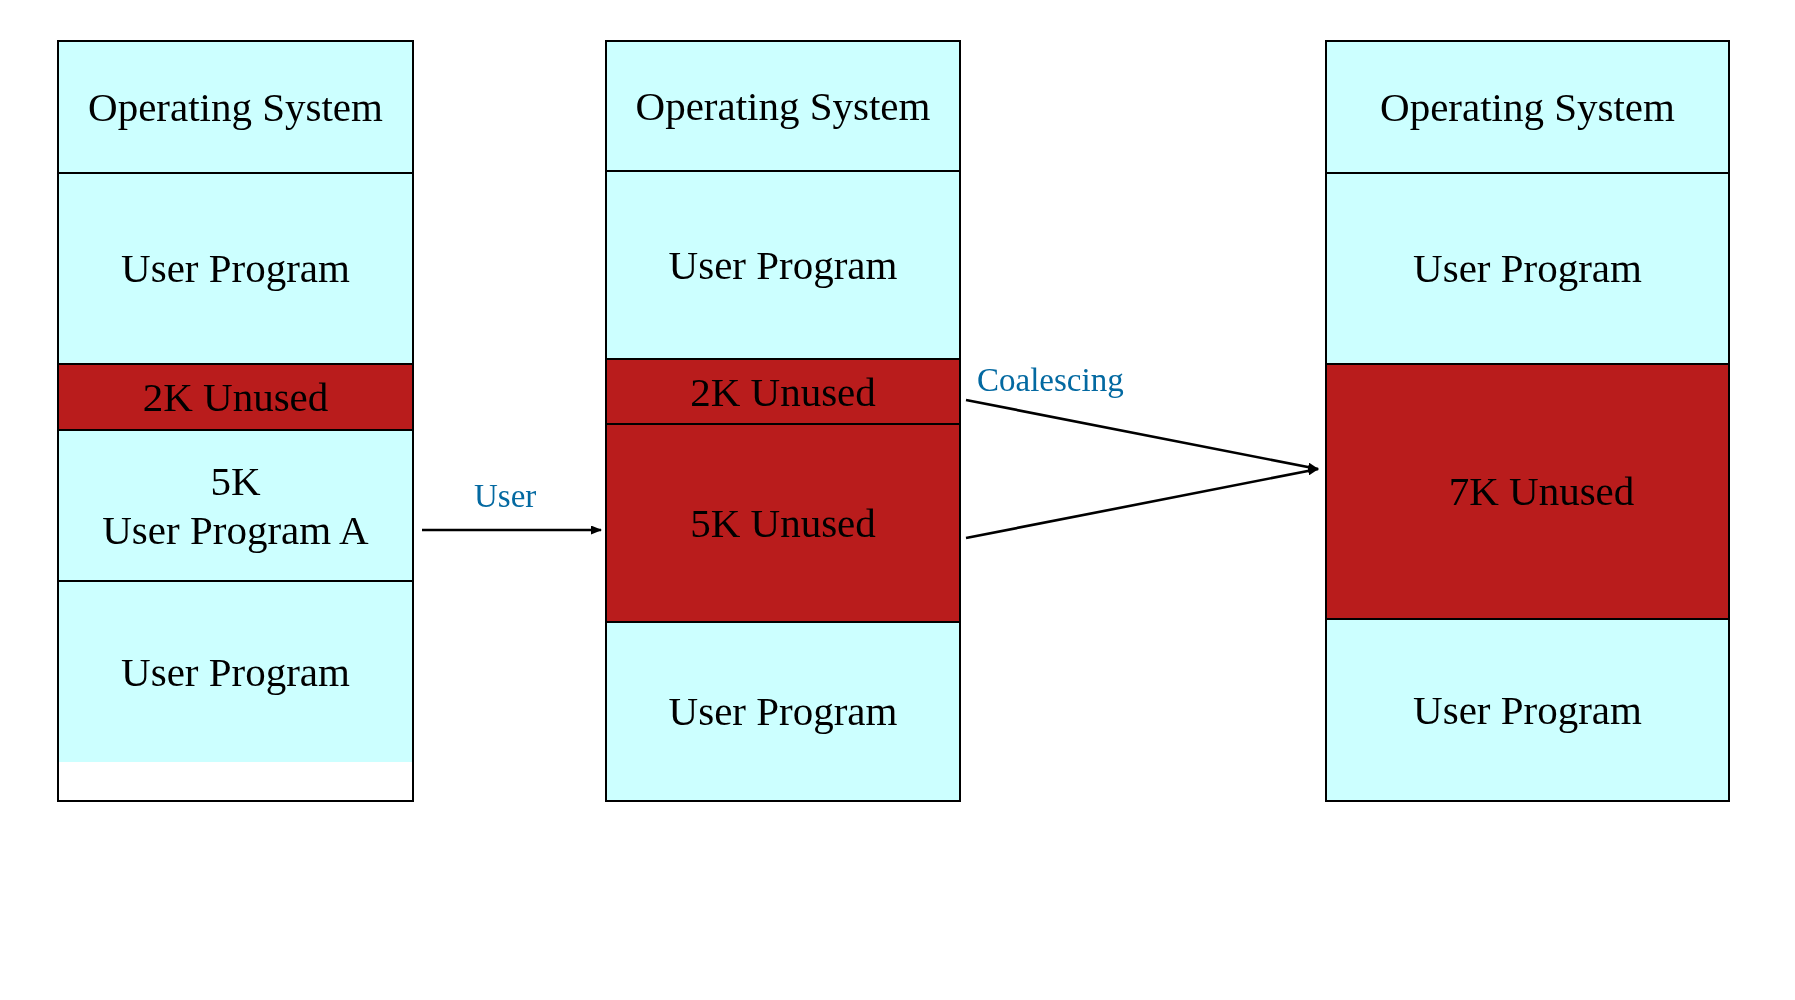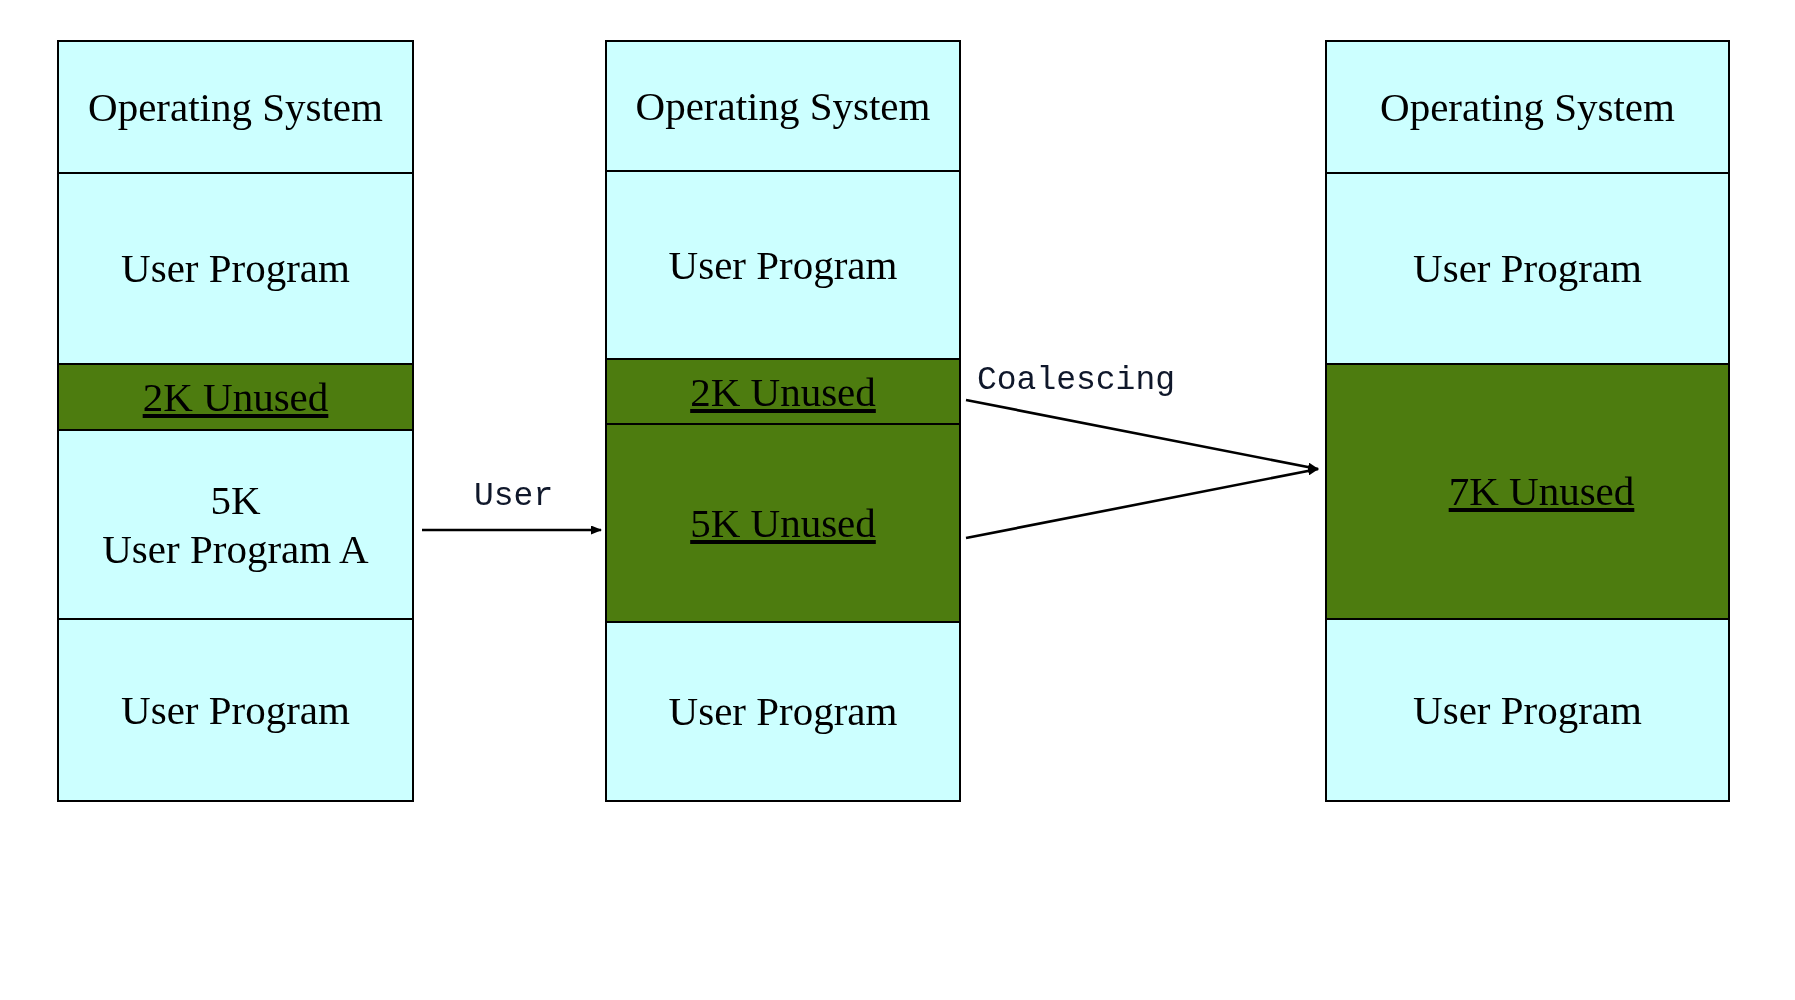"2K Unused" .fill-unused { background: #4d7c0f -> #b91c1c; text-decoration: underline -> none }
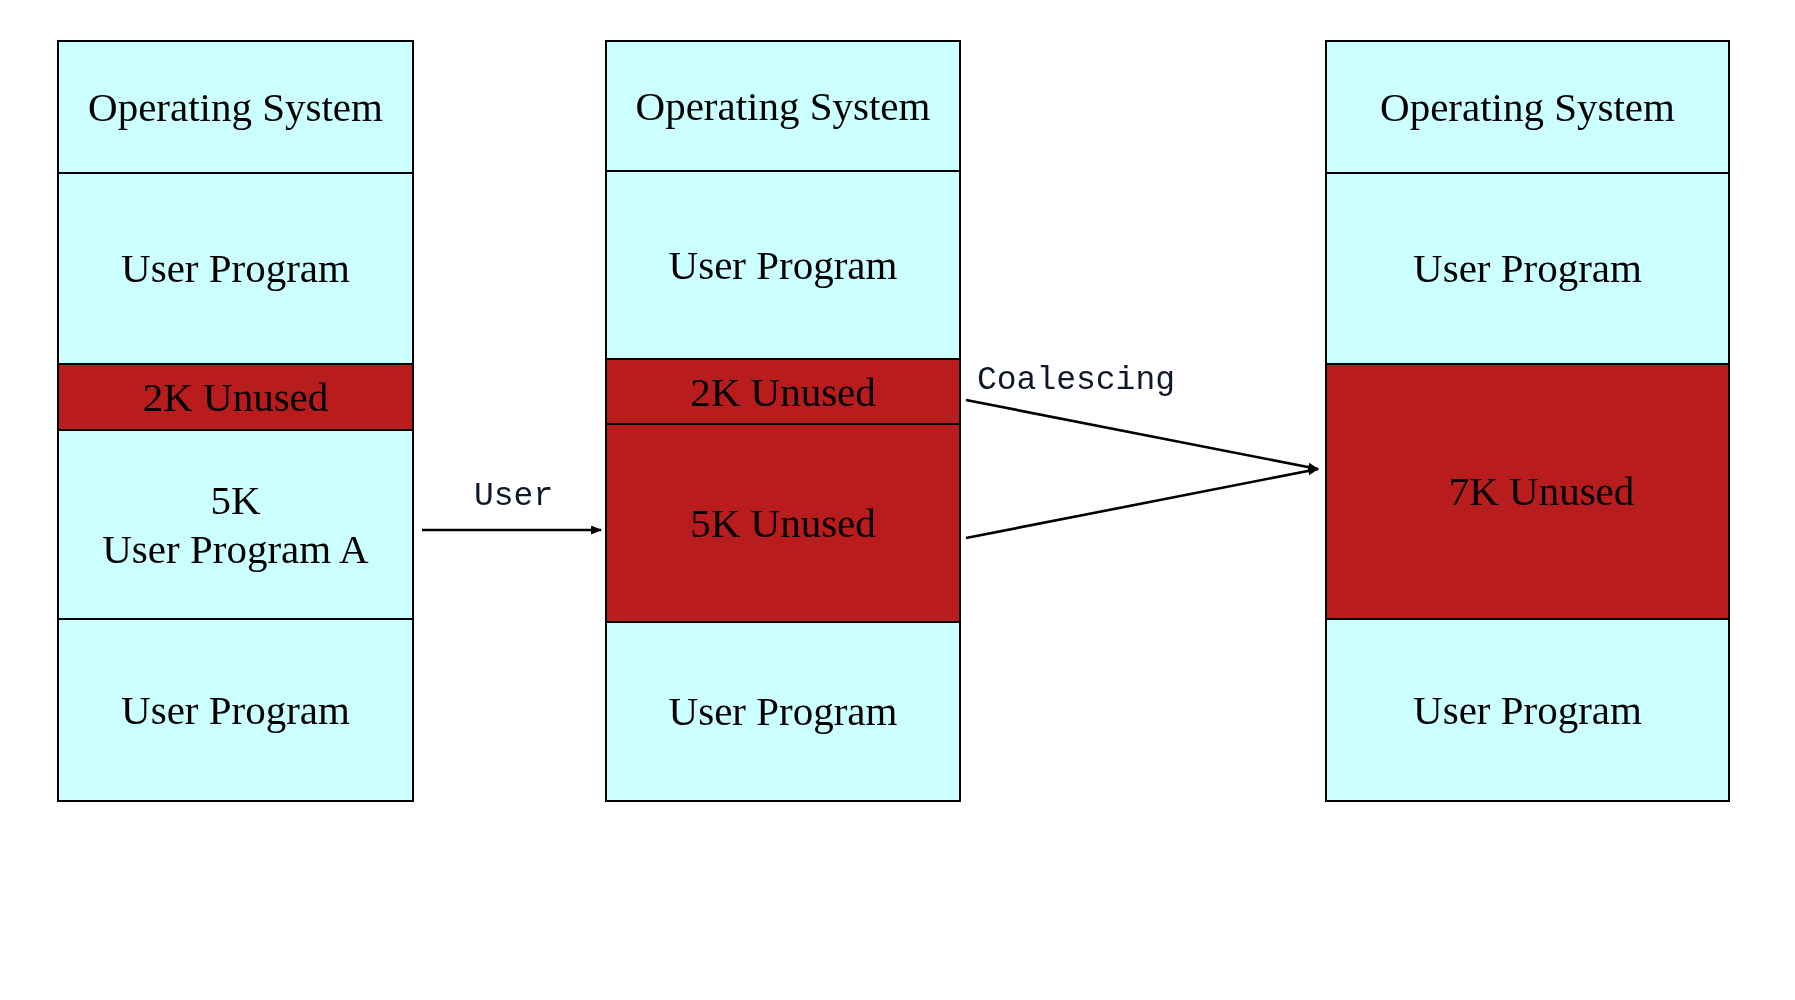"Coalescing" .edge-label { color: #0f172a -> #0369a1; font-family: Liberation Mono, monospace -> none }
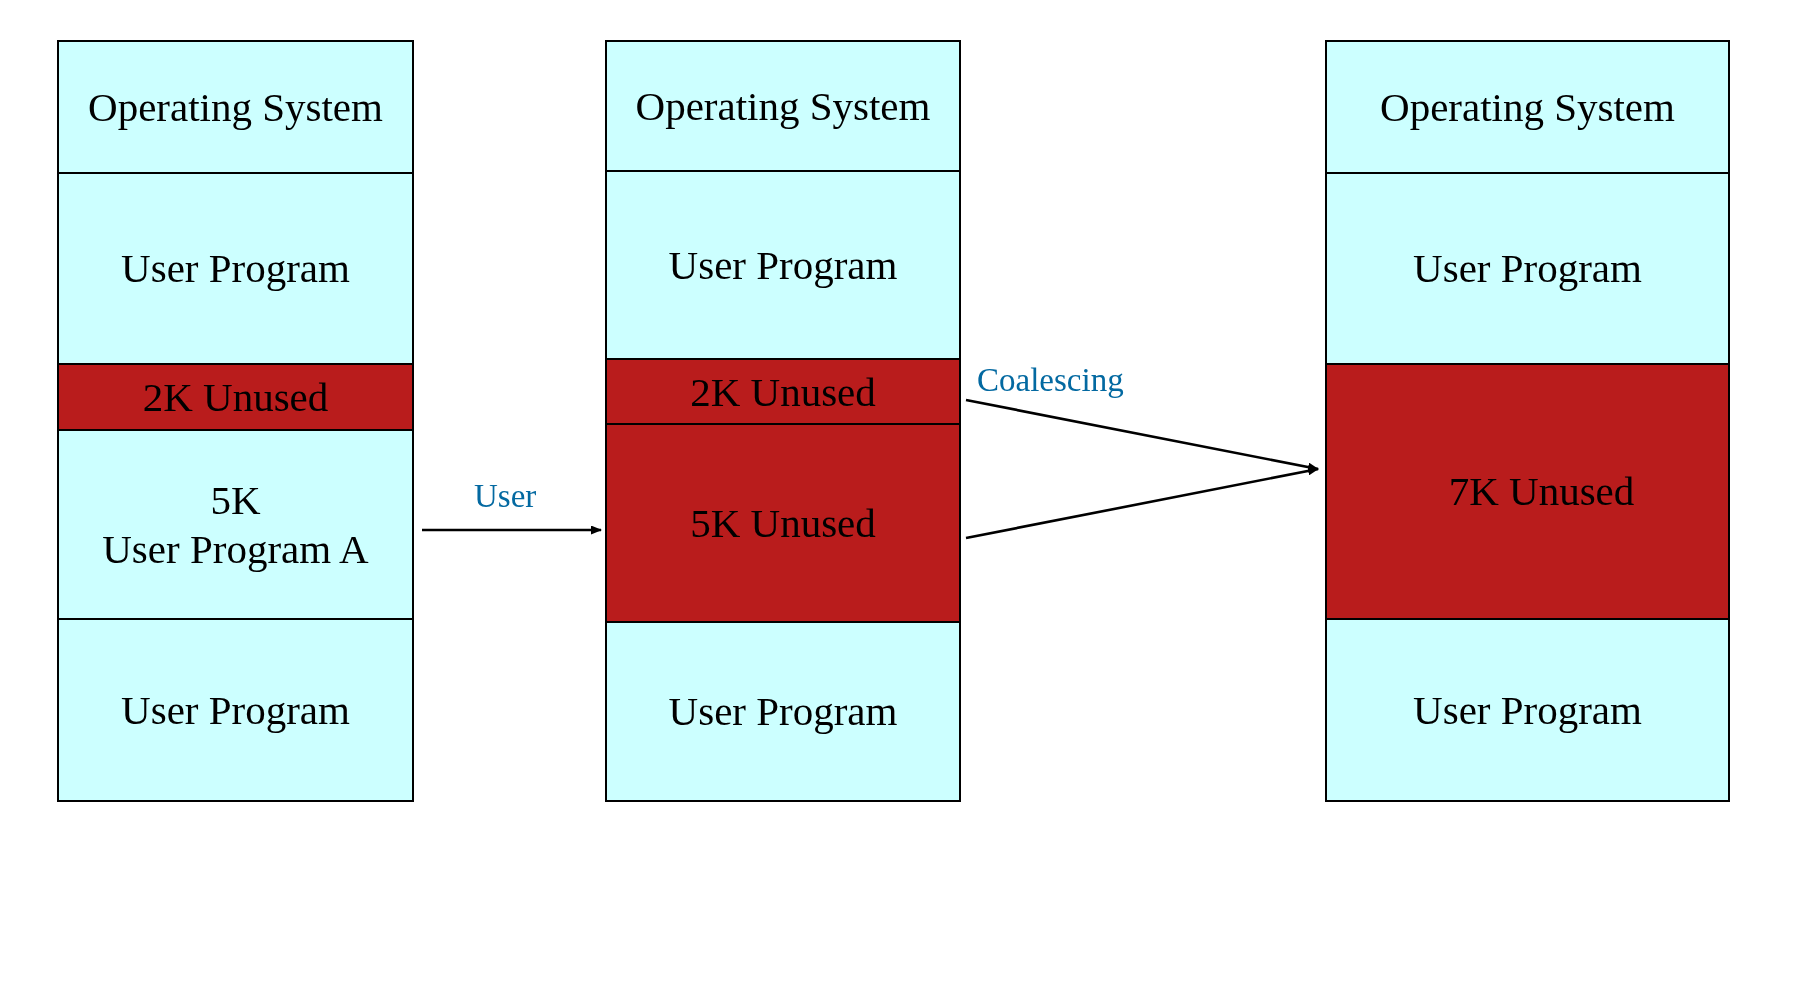"5K" div.block { height: 189px -> 151px }
